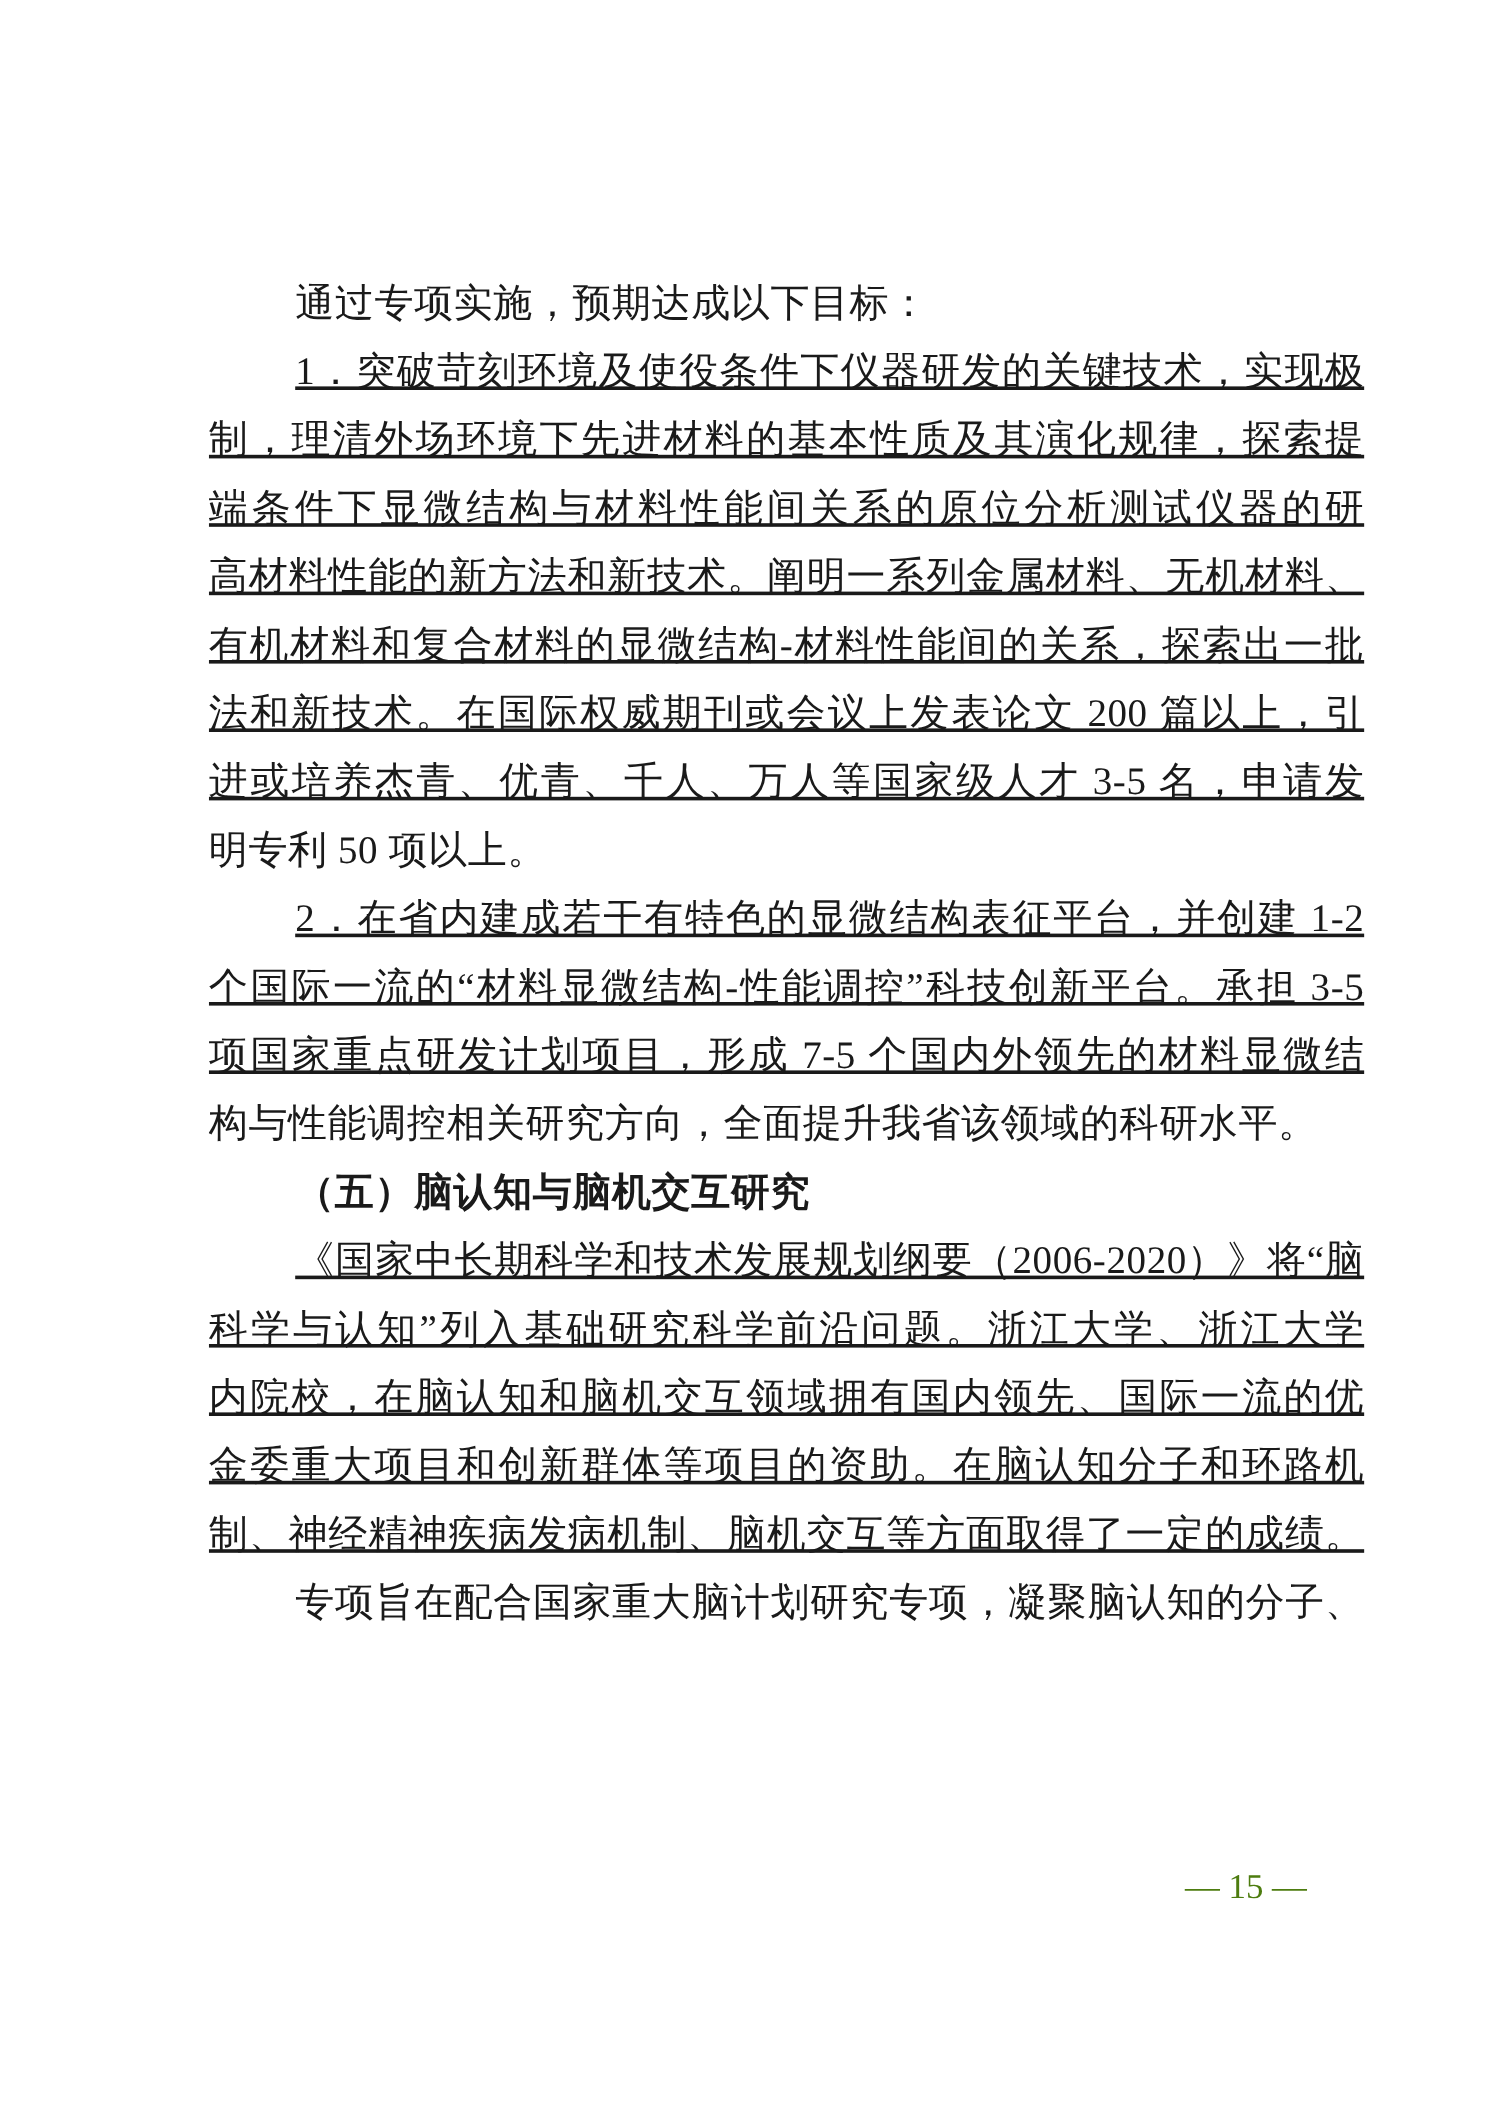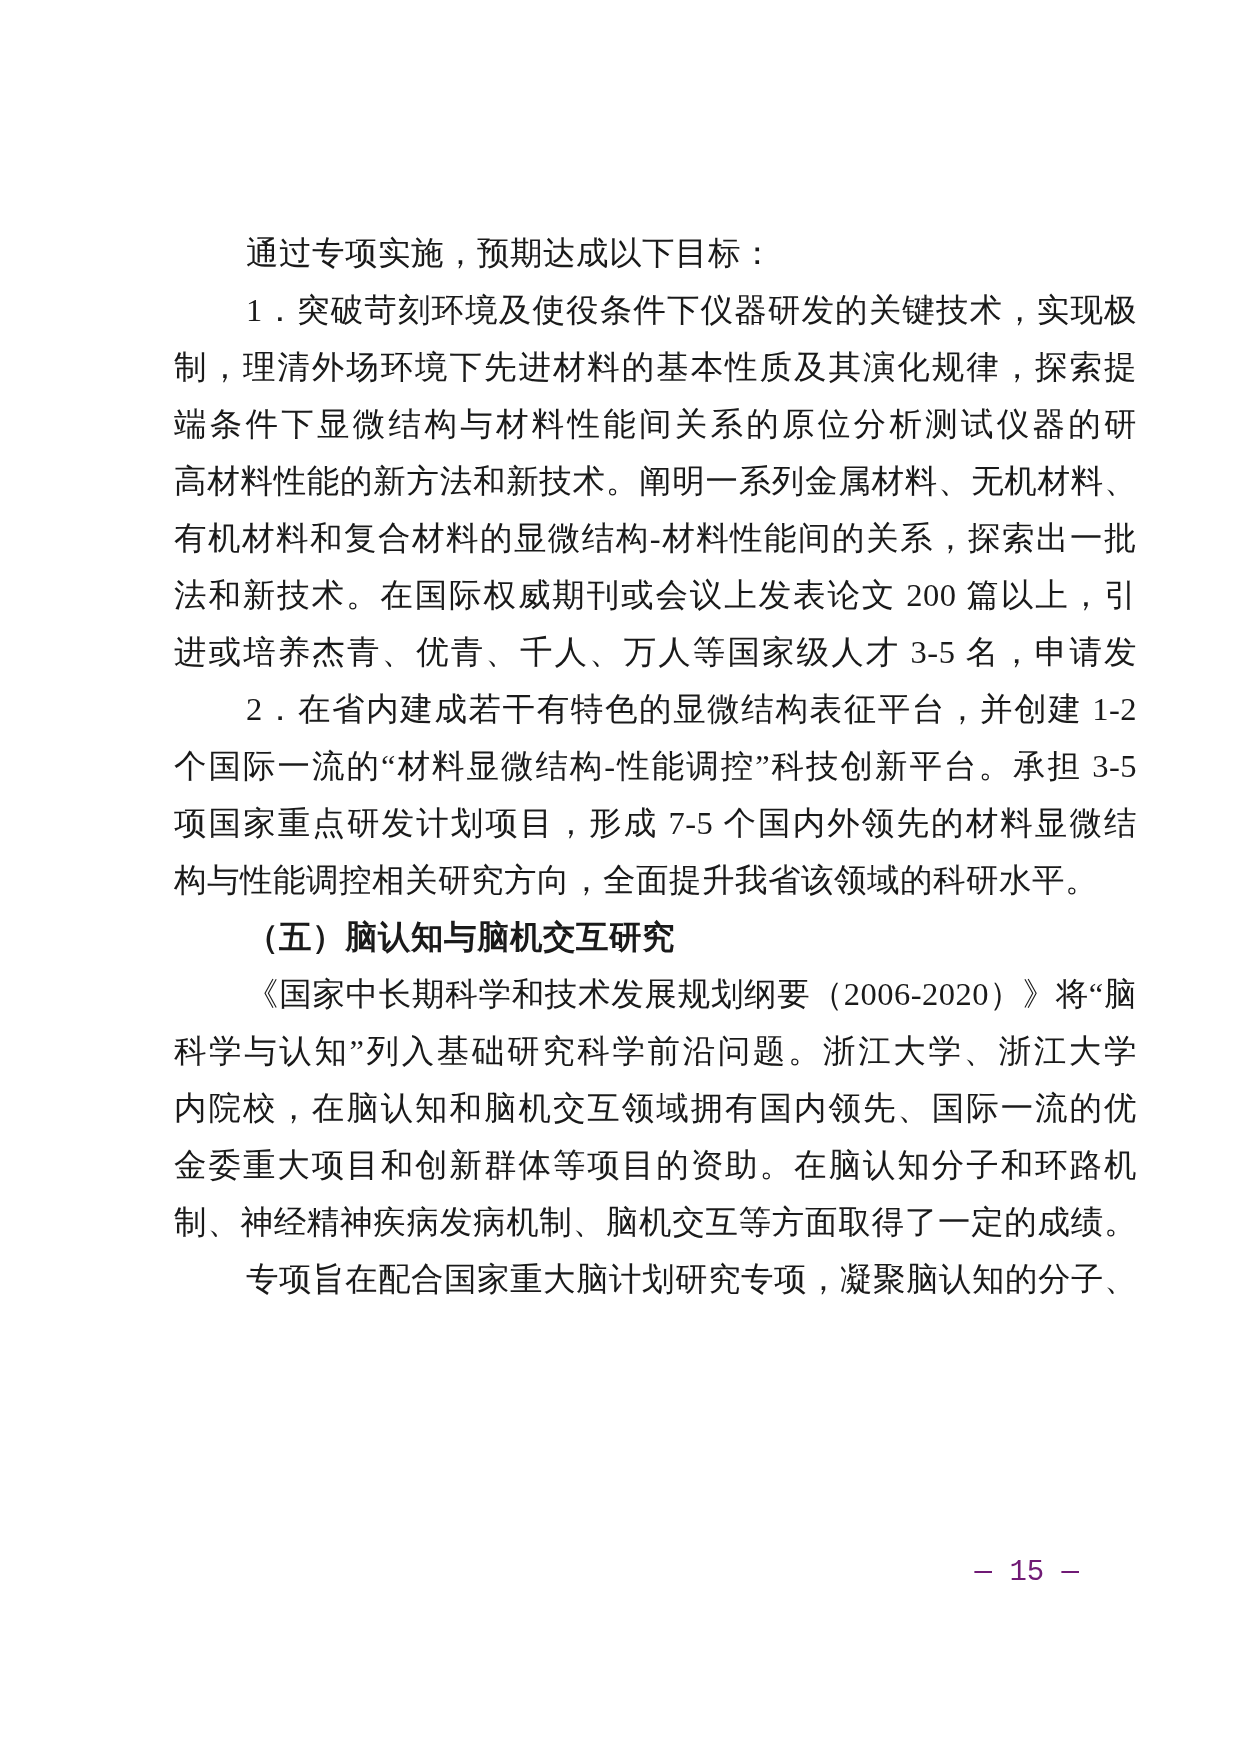"1．突破苛刻环境及使役条件下仪器研发的关键技术，实现极" .line.justify { text-decoration: none -> underline }
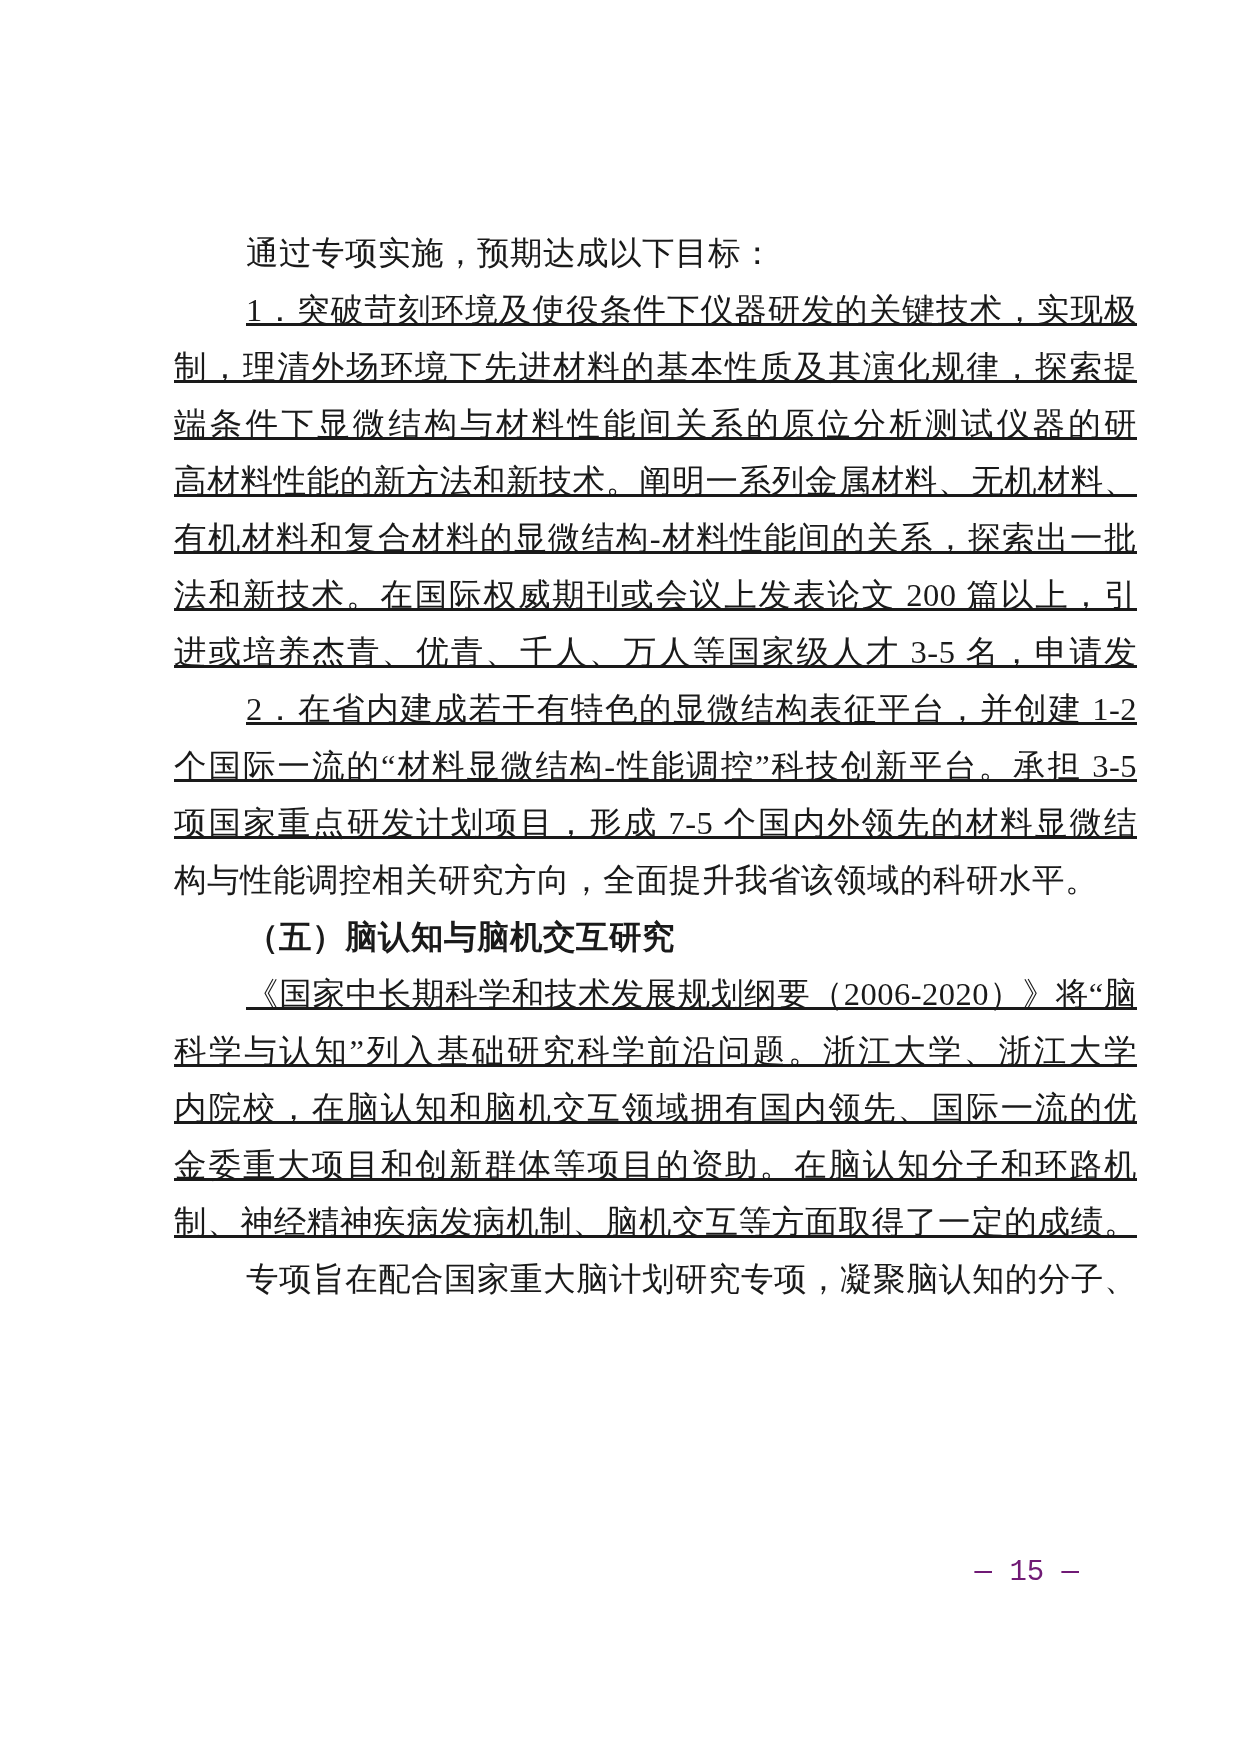"明专利 50 项以上。" div.line { html: none -> <div>明专利 50 项以上。</div> }
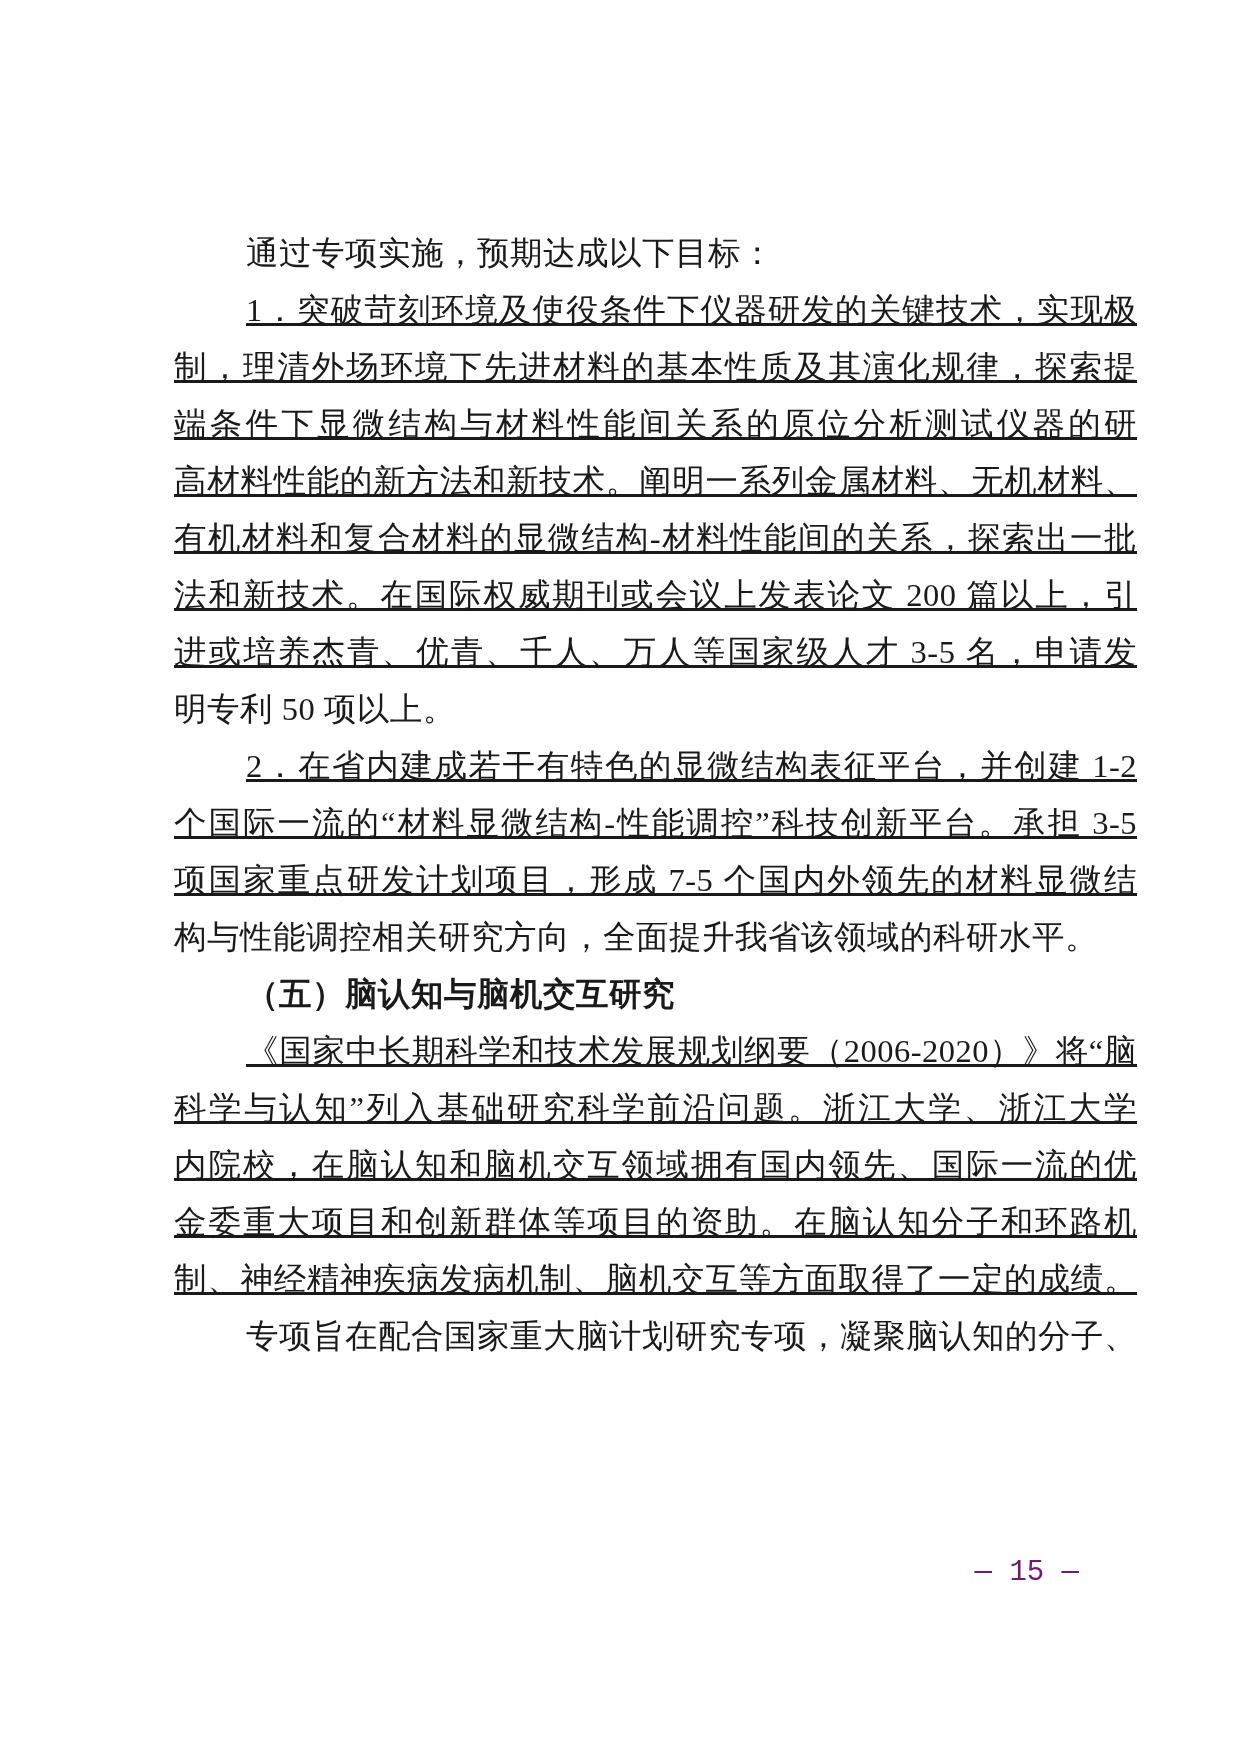"— 15 —" .page-number { color: #701a75 -> #4d7c0f; font-family: Liberation Mono, monospace -> none; right: 193px -> 183px }
